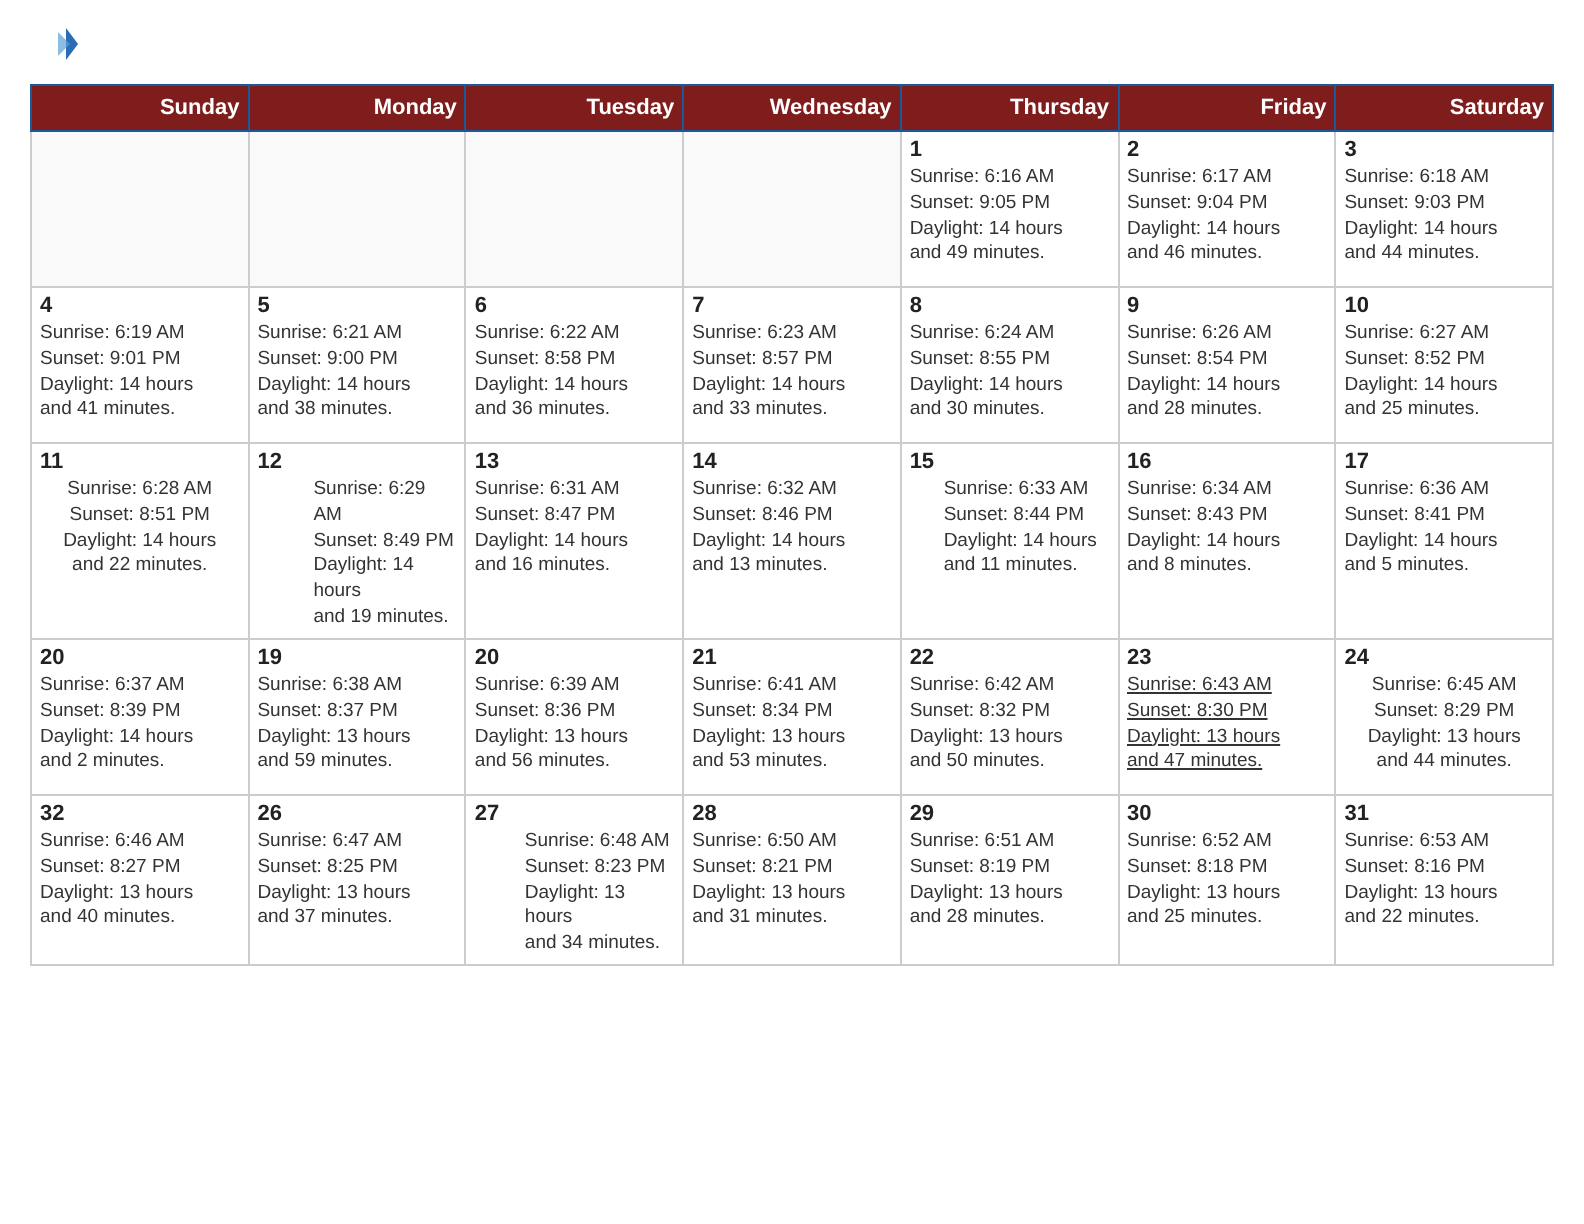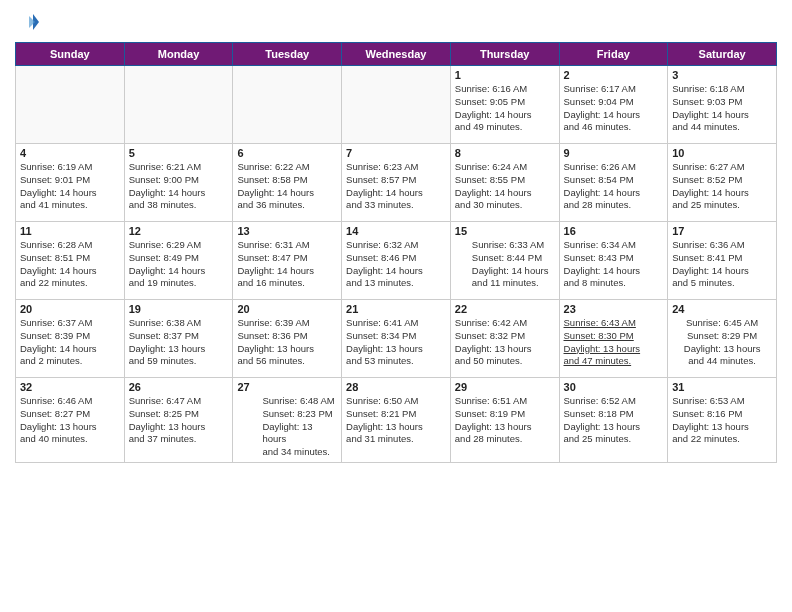"Sunday" .calendar th { background: #701a75 -> #7f1d1d; text-align: center -> right }
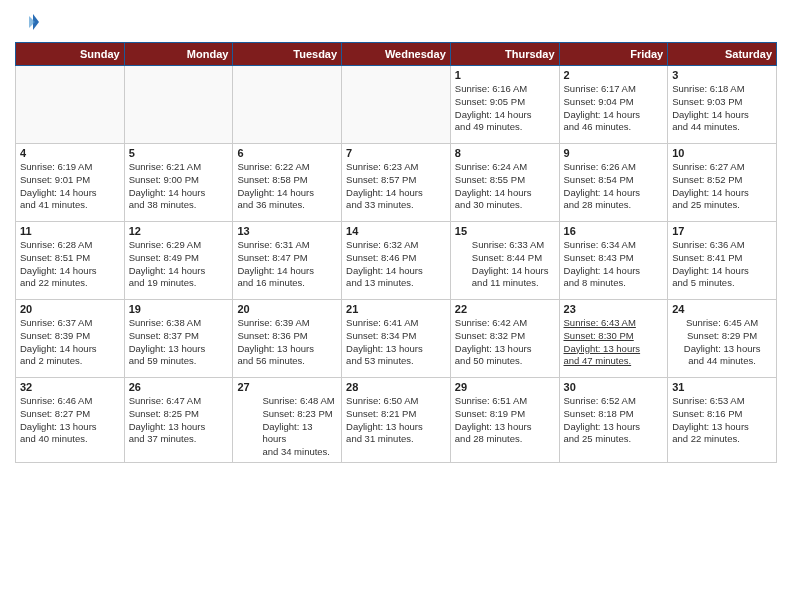"Sunrise: 6:28 AM" div.day-info { text-align: none -> center }
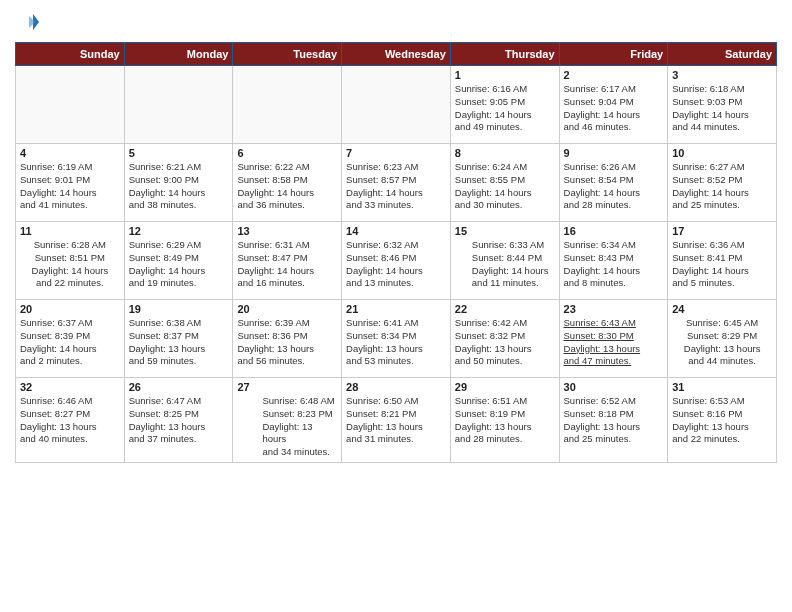"Sunrise: 6:29 AM" div.day-info { margin-left: none -> 28px }
